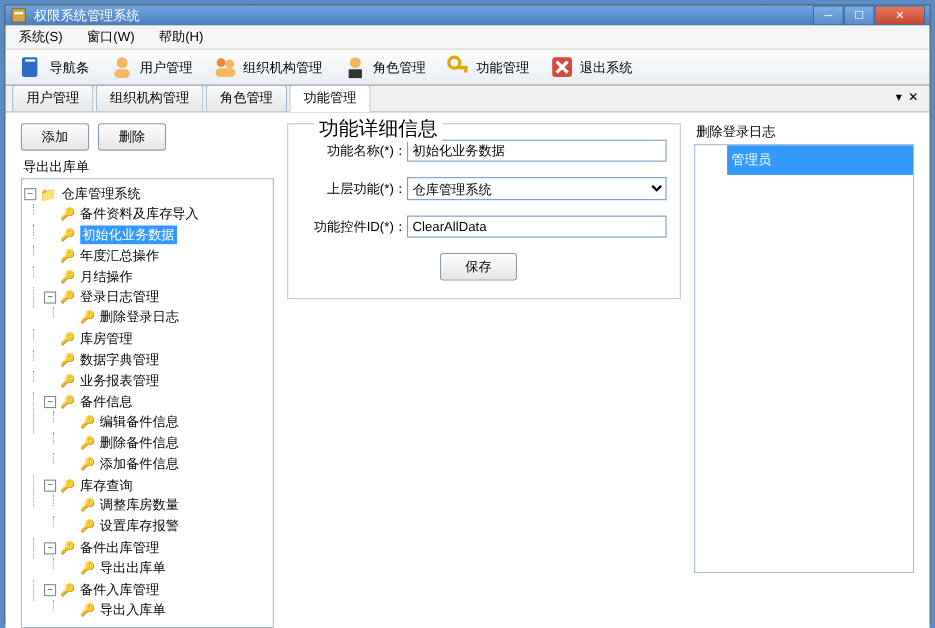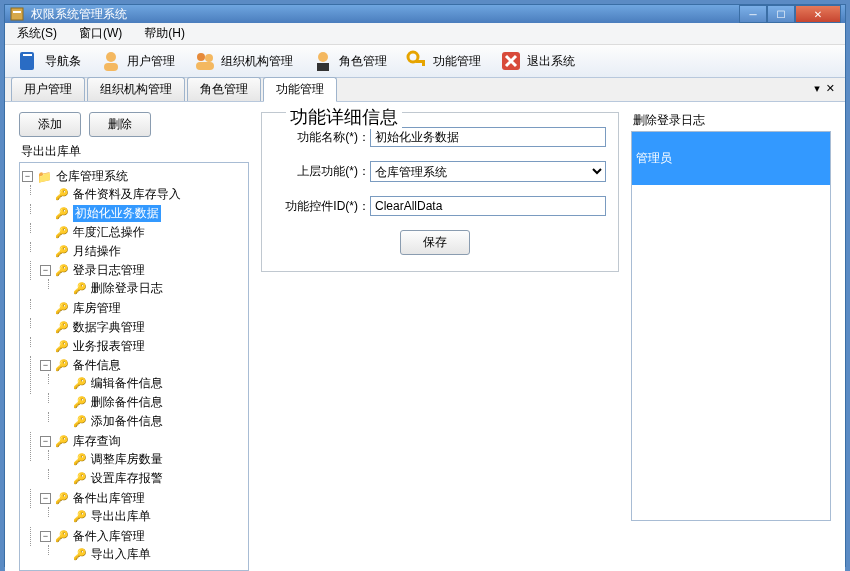"管理员" .role-item { margin-left: none -> 29px; padding: 18px 4px -> 5px 4px }
